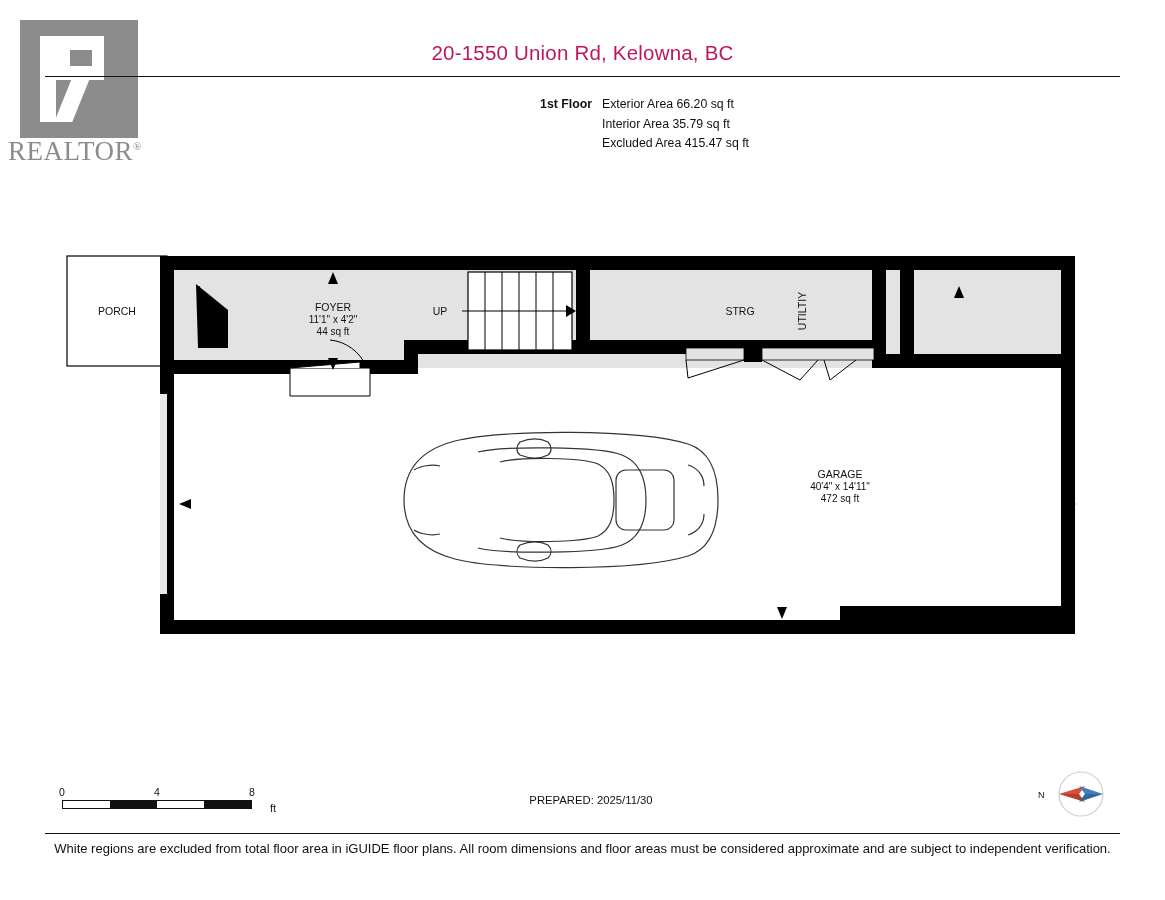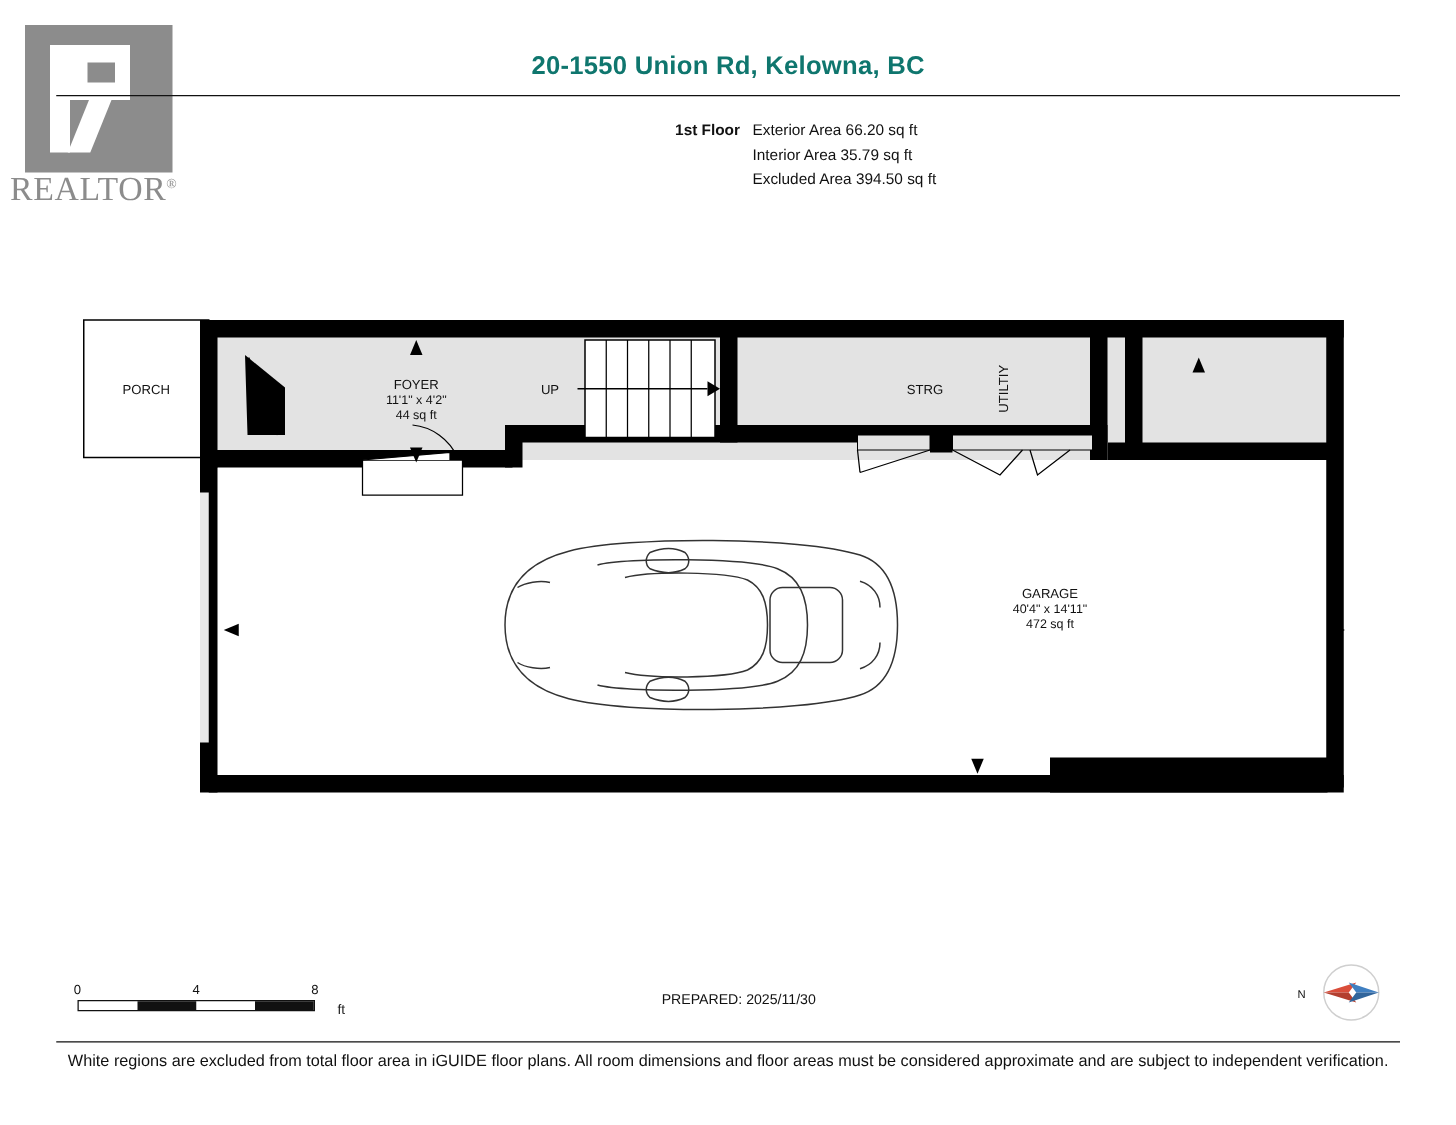"20-1550 Union Rd, Kelowna, BC" .title { color: #0f766e -> #be185d; font-weight: bold -> normal }
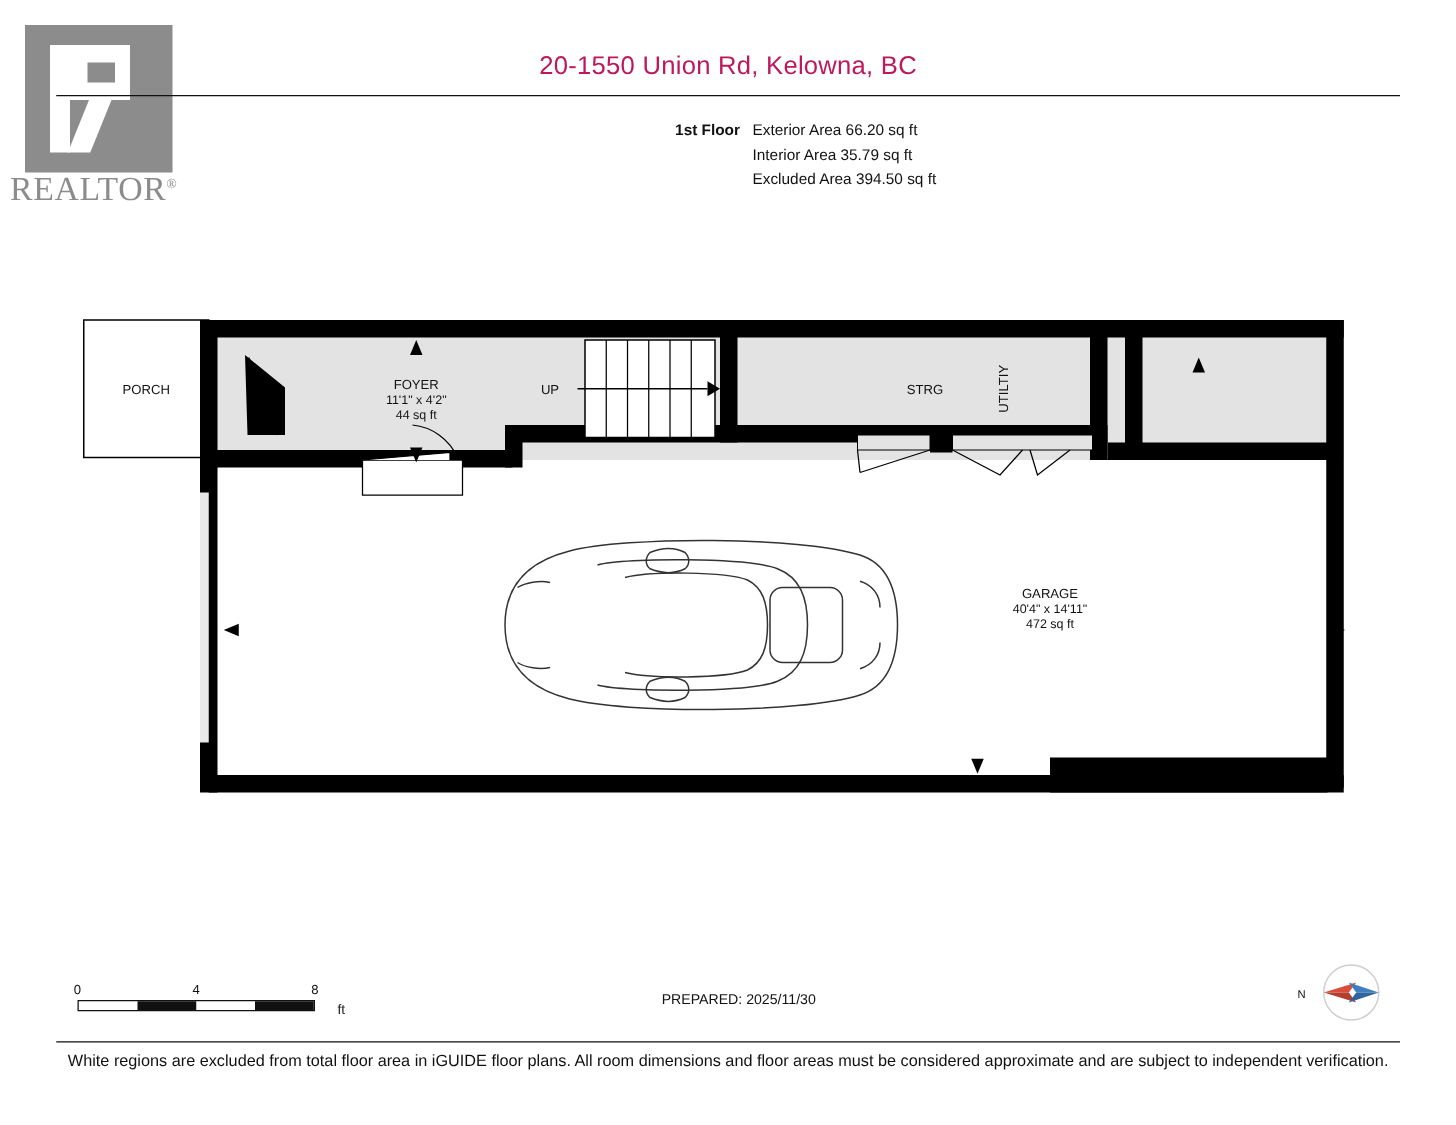"Excluded Area 394.50 sq ft" div.val { text: 394.50 -> 415.47 }
